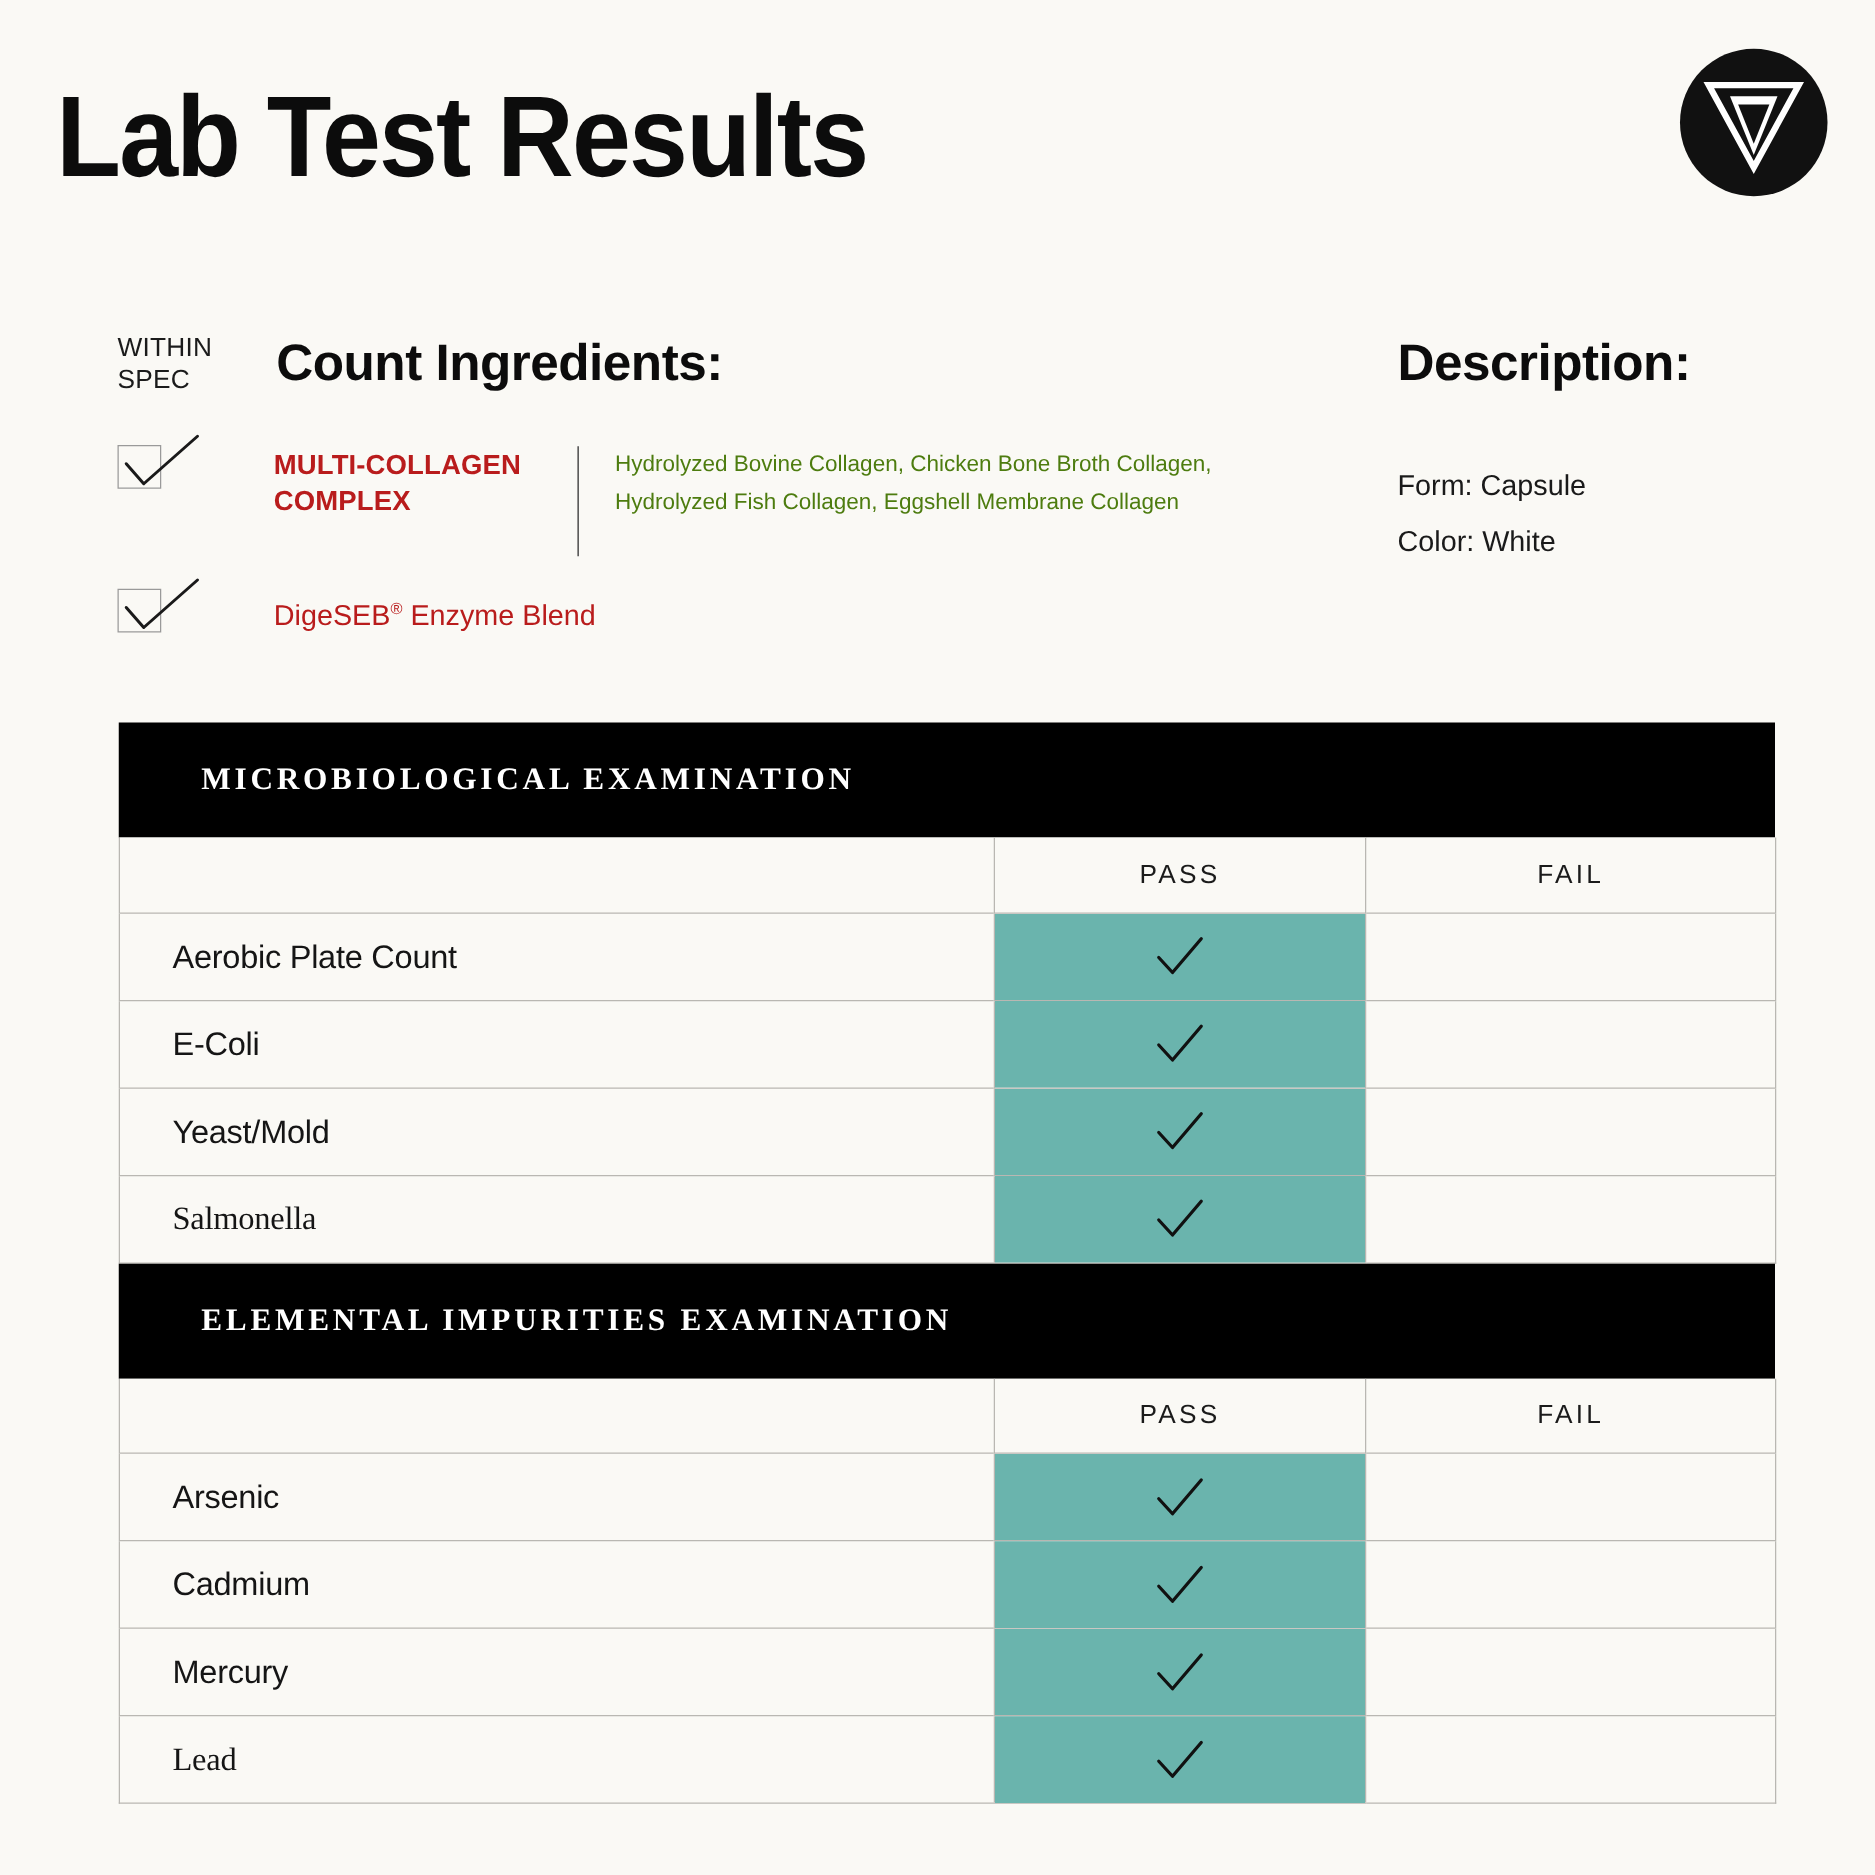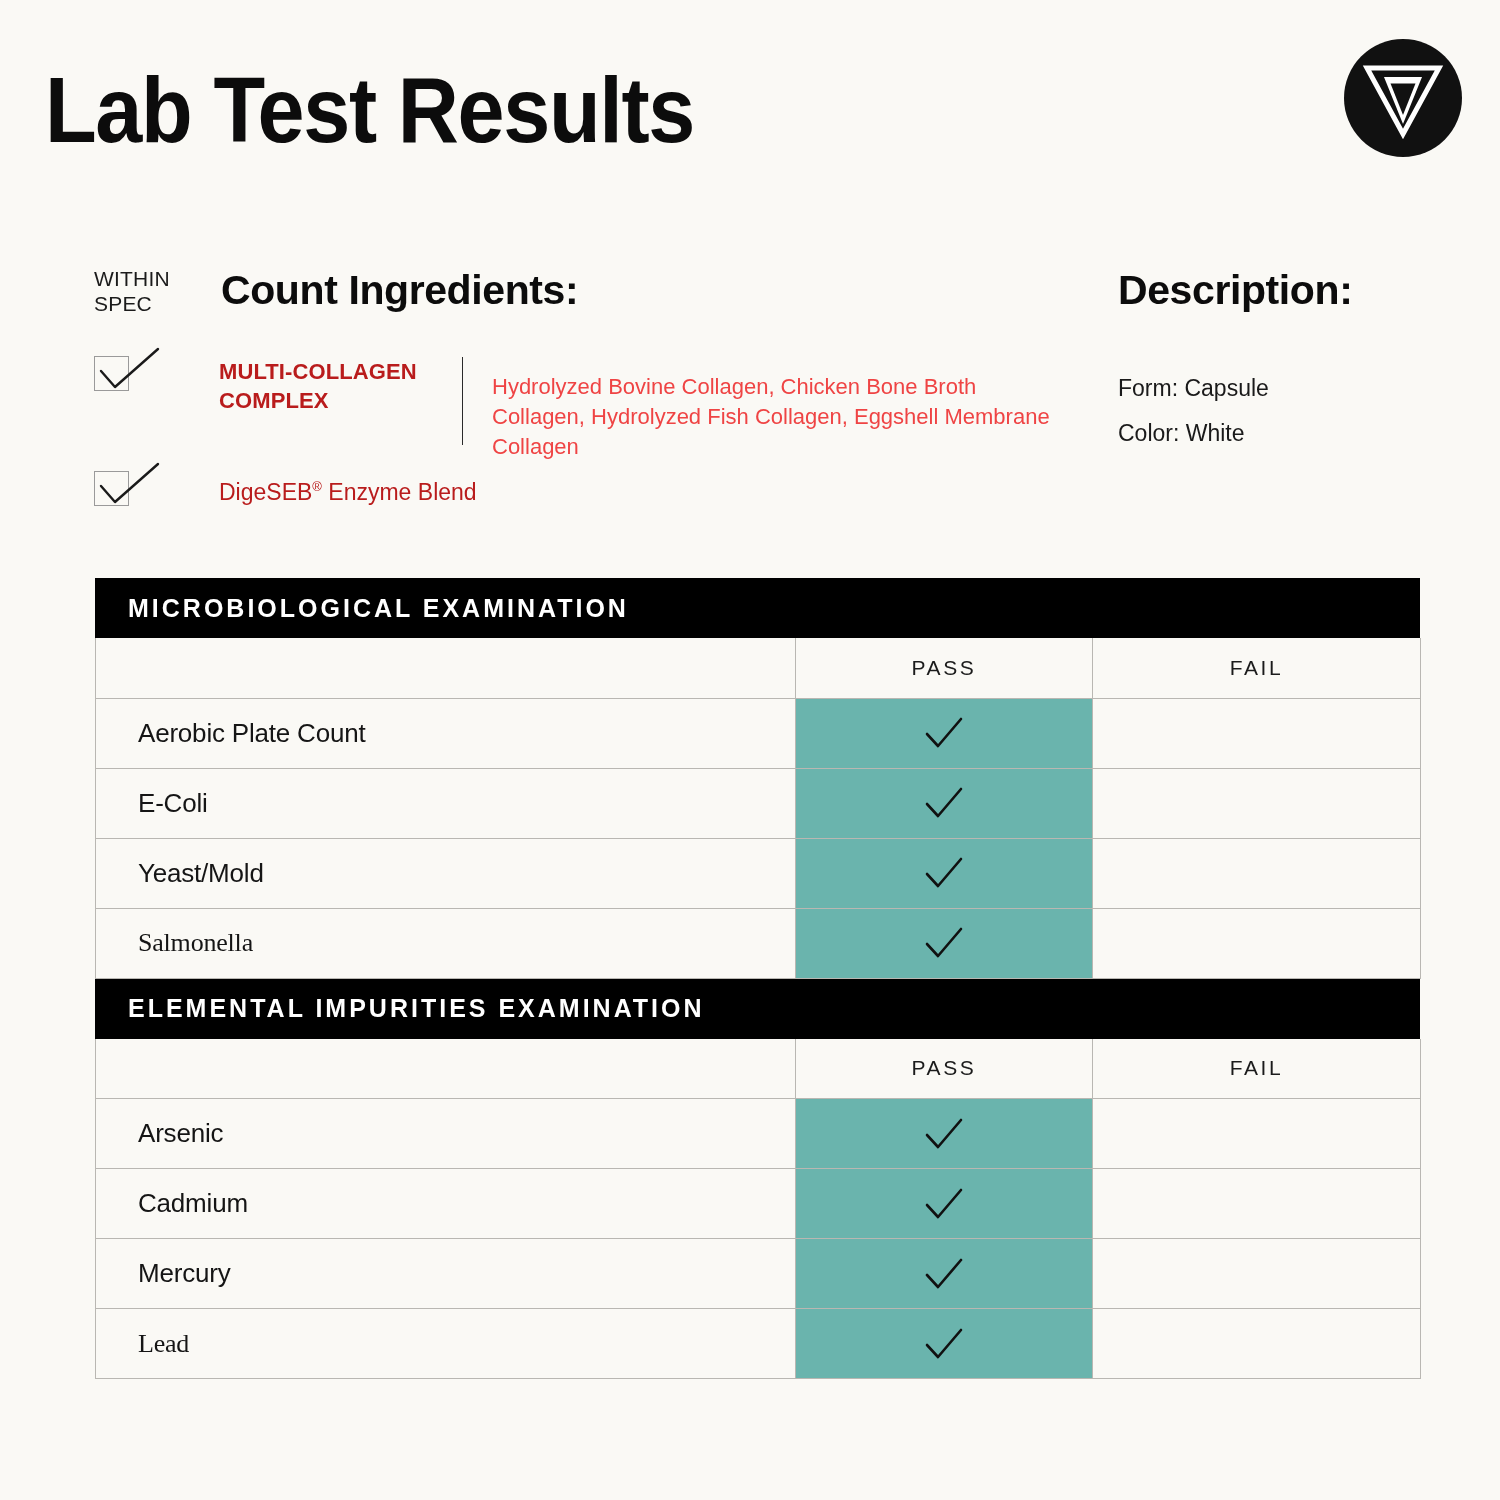"Hydrolyzed Bovine Collagen, Chicken Bone" .ing-detail { color: #ef4444 -> #4d7c0f; font-size: 22px -> 18px; top: 372px -> 356px }
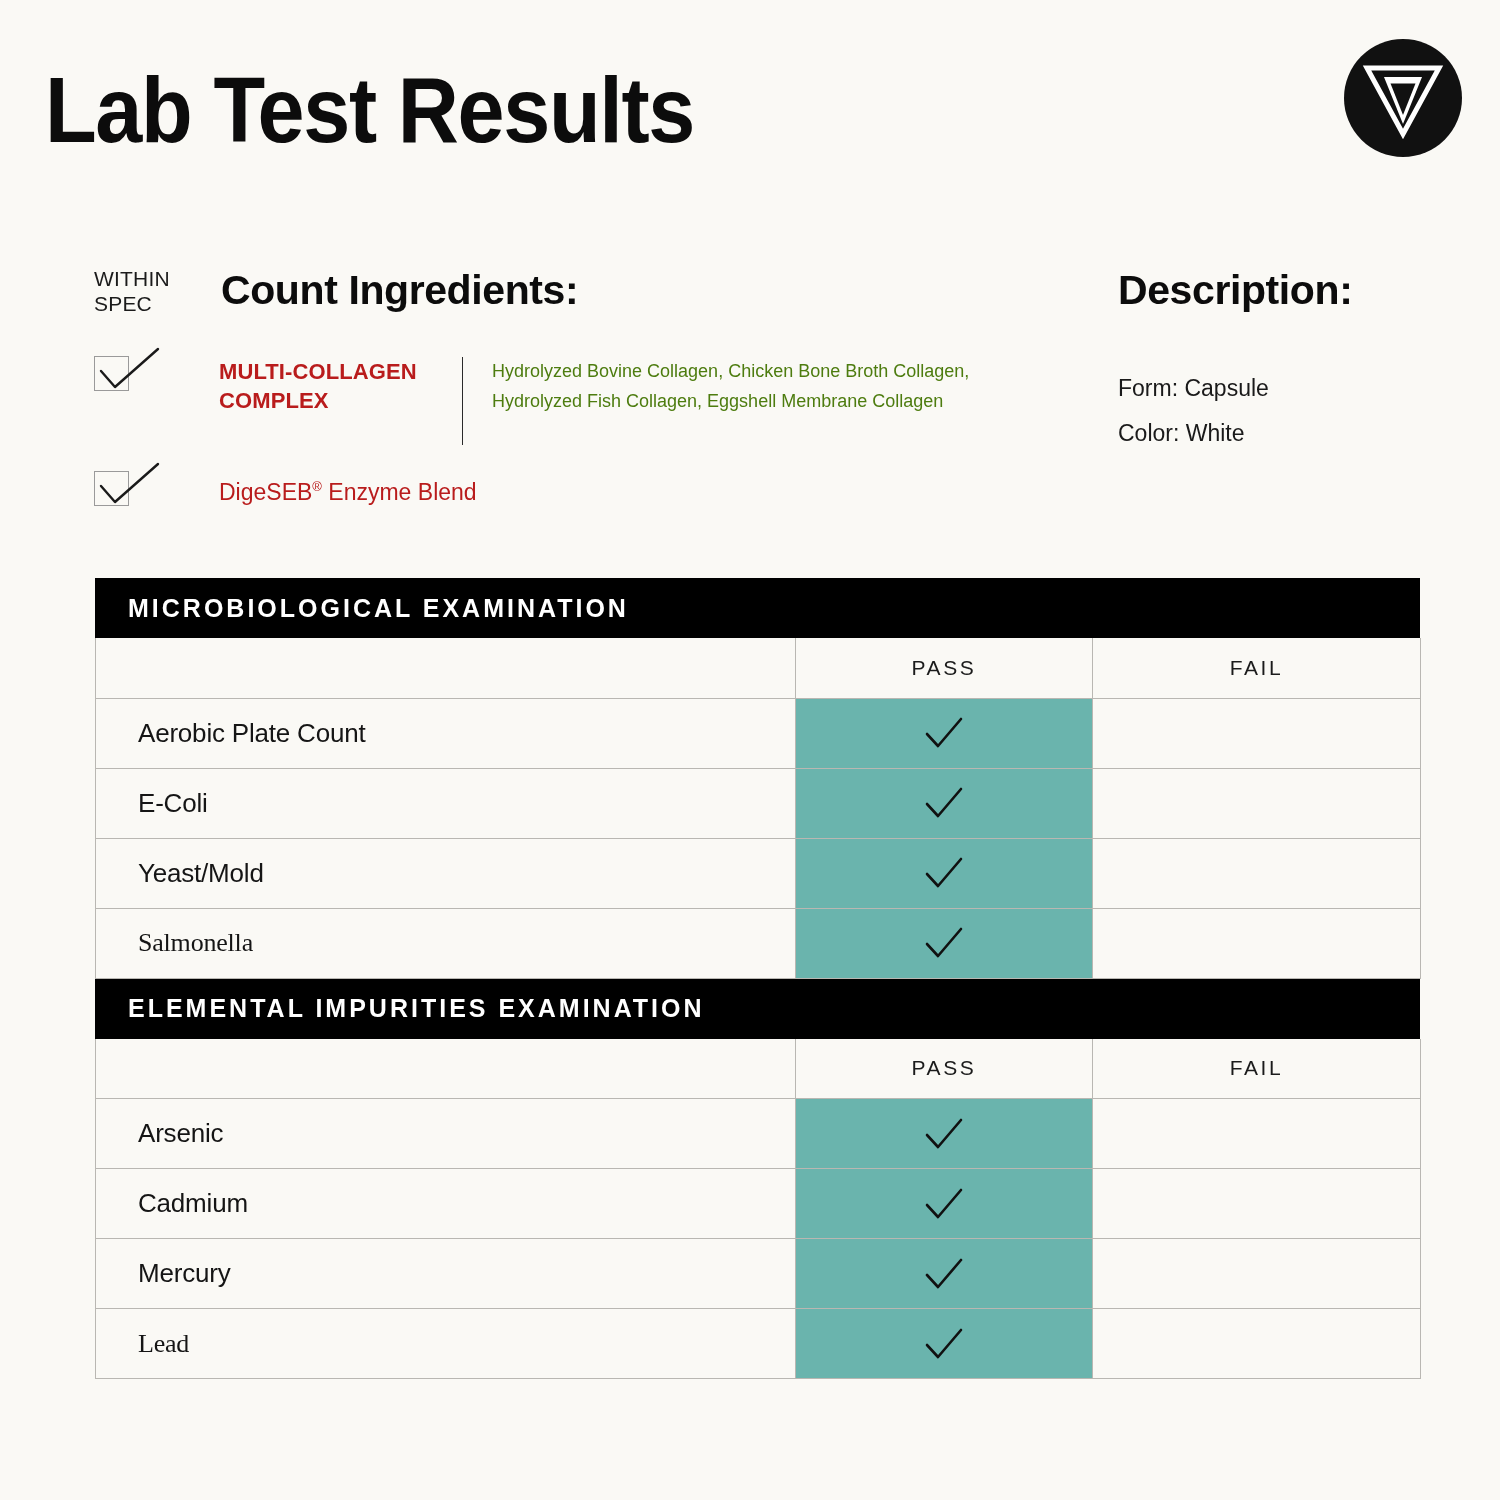"MICROBIOLOGICAL EXAMINATION" .band { font-family: none -> Liberation Serif, serif; height: 60px -> 92px; padding-left: 33px -> 66px }
